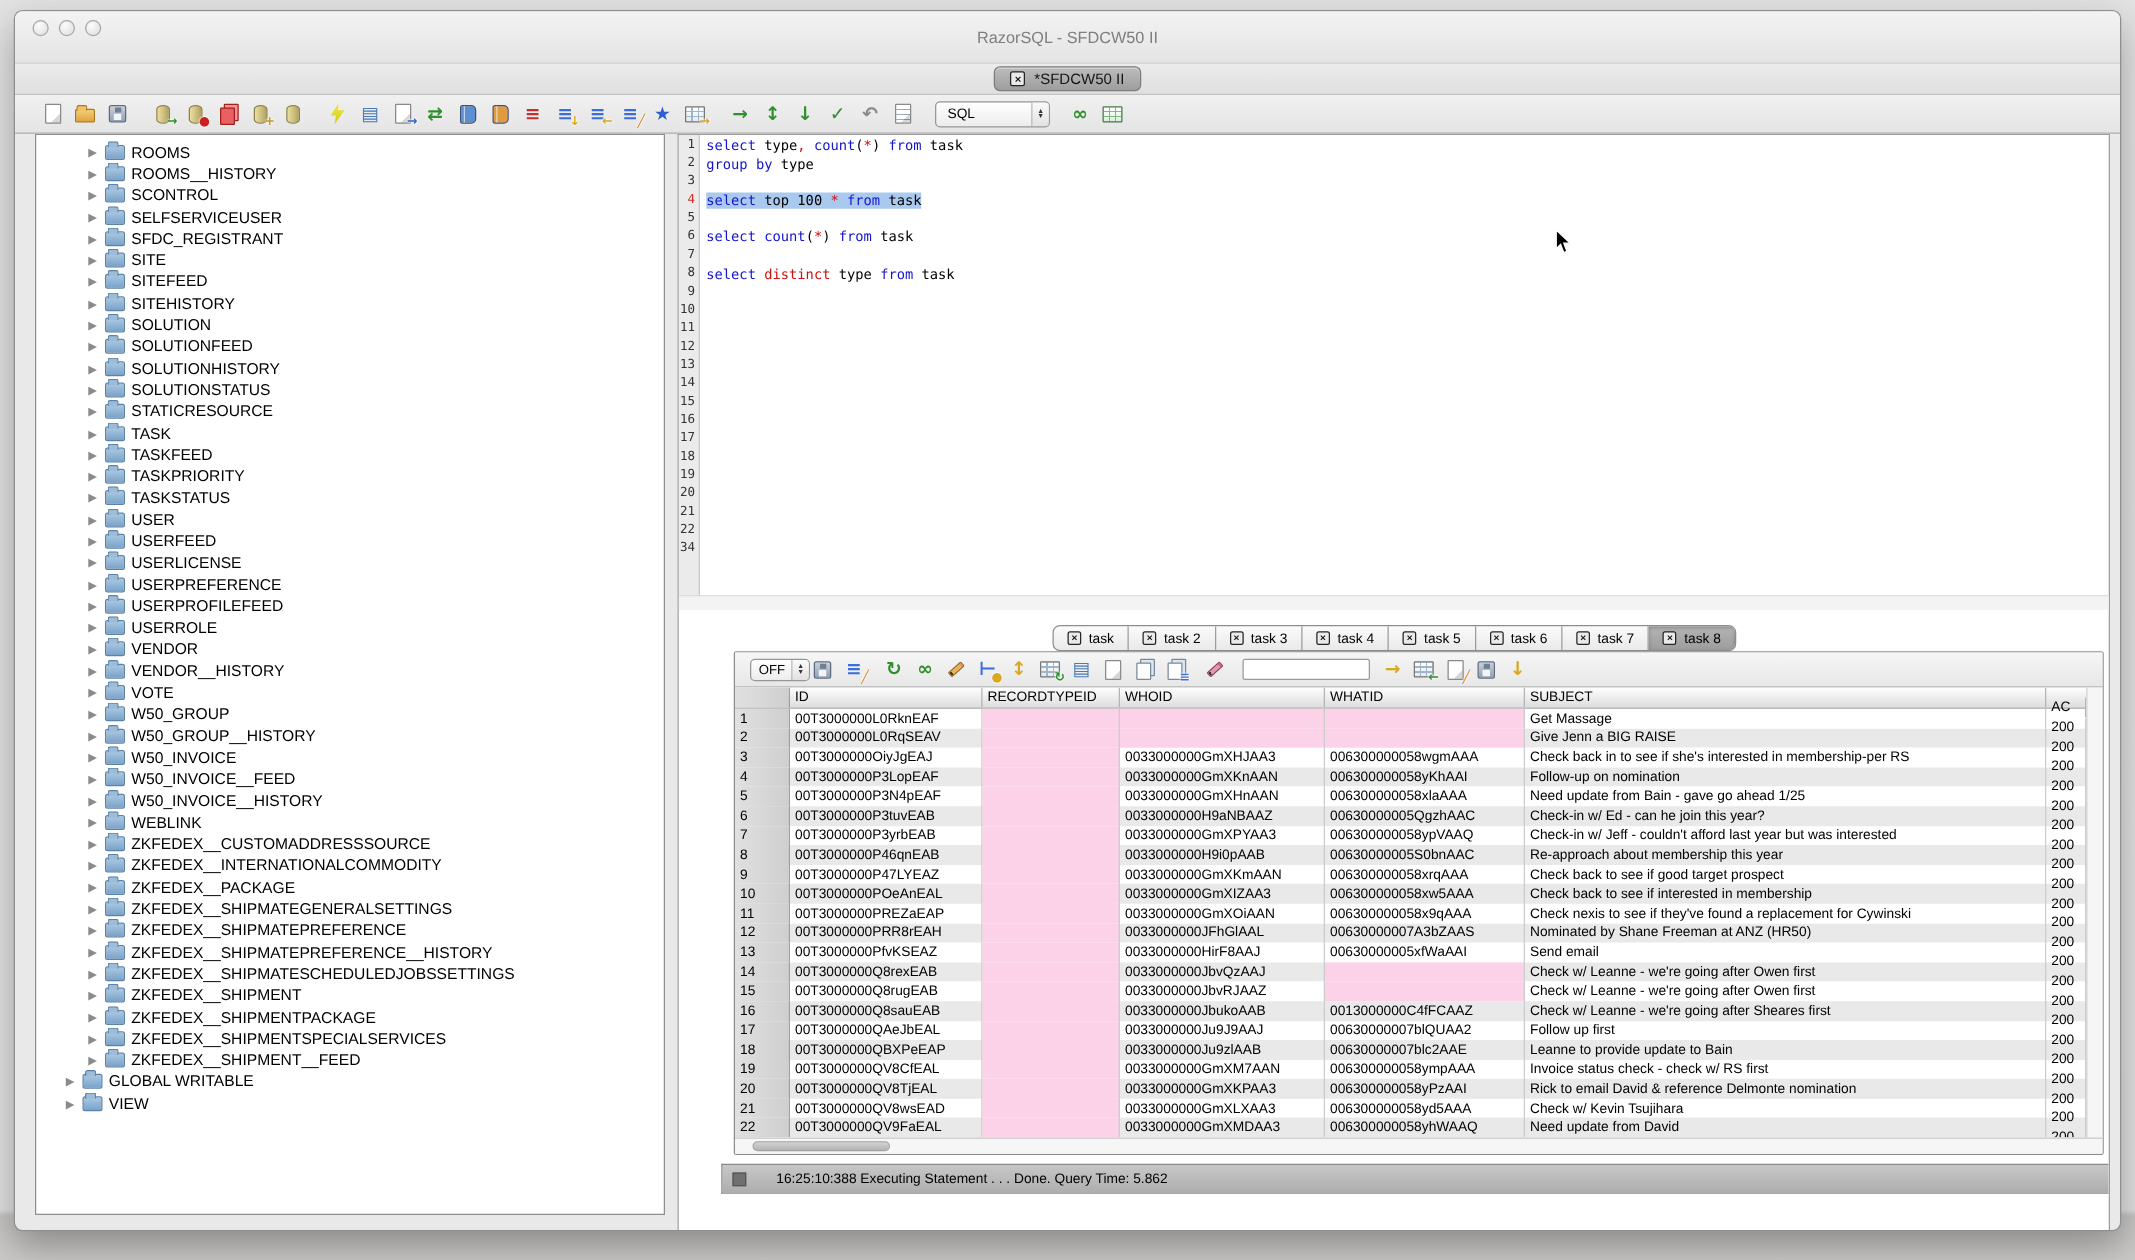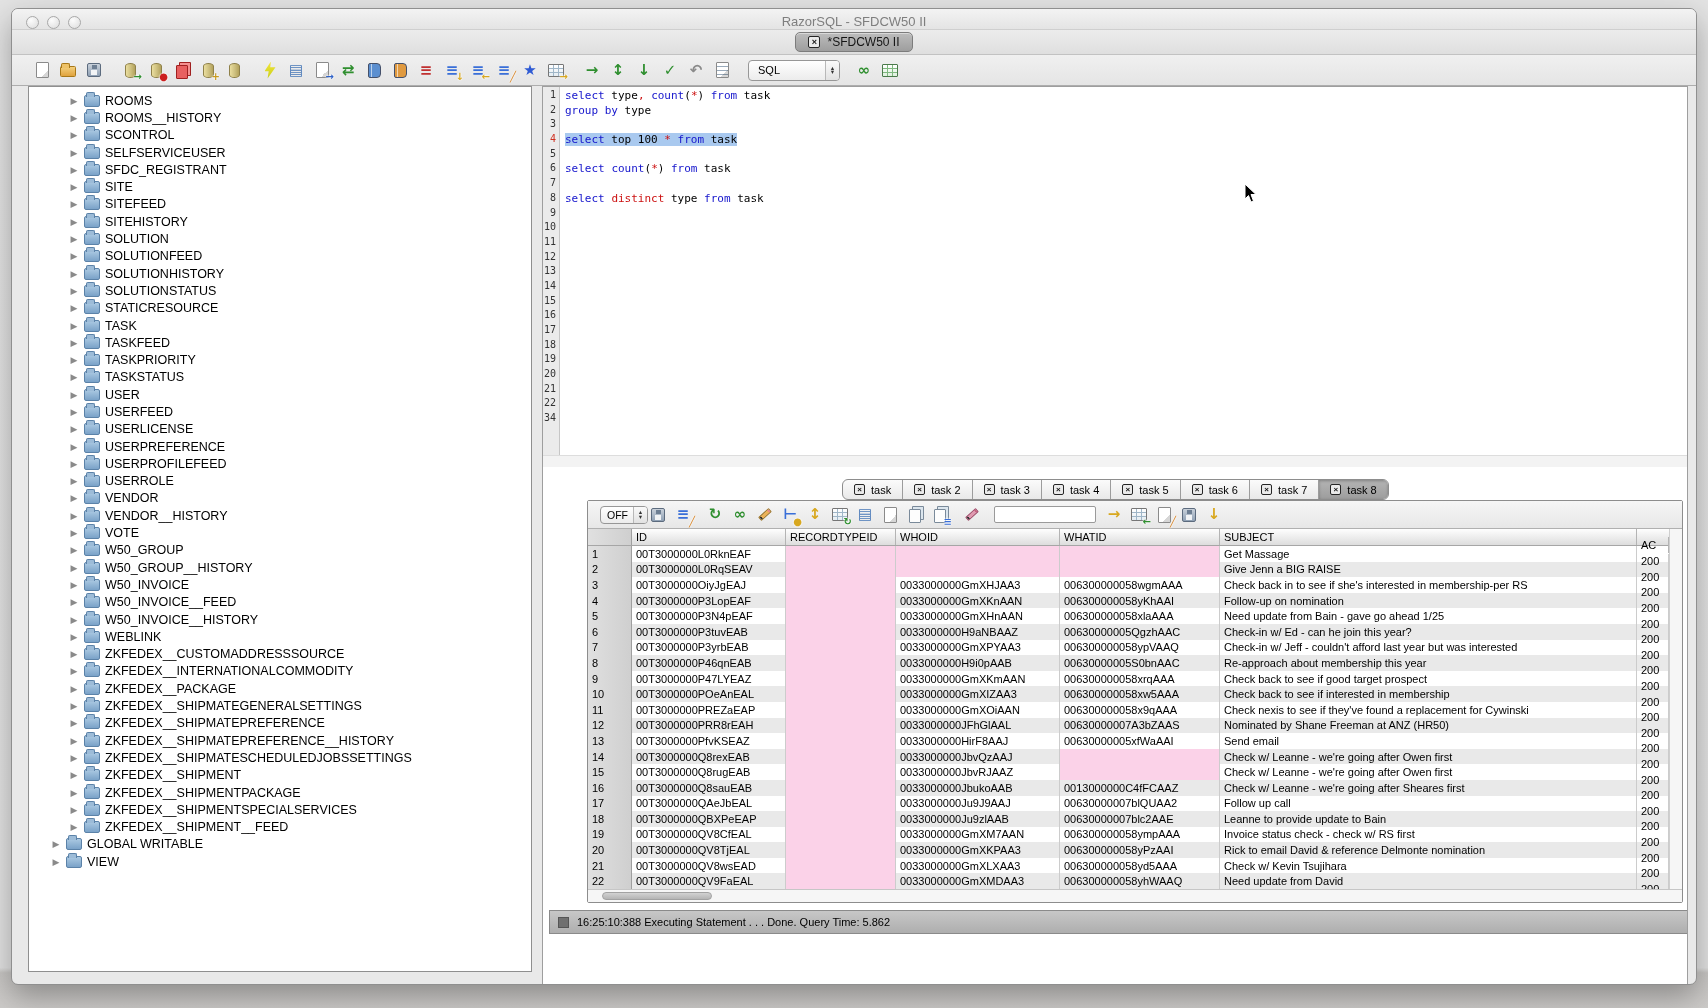"RazorSQL - SFDCW50 II" .titlebar { align-items: flex-end -> center; height: 21px -> 42px }
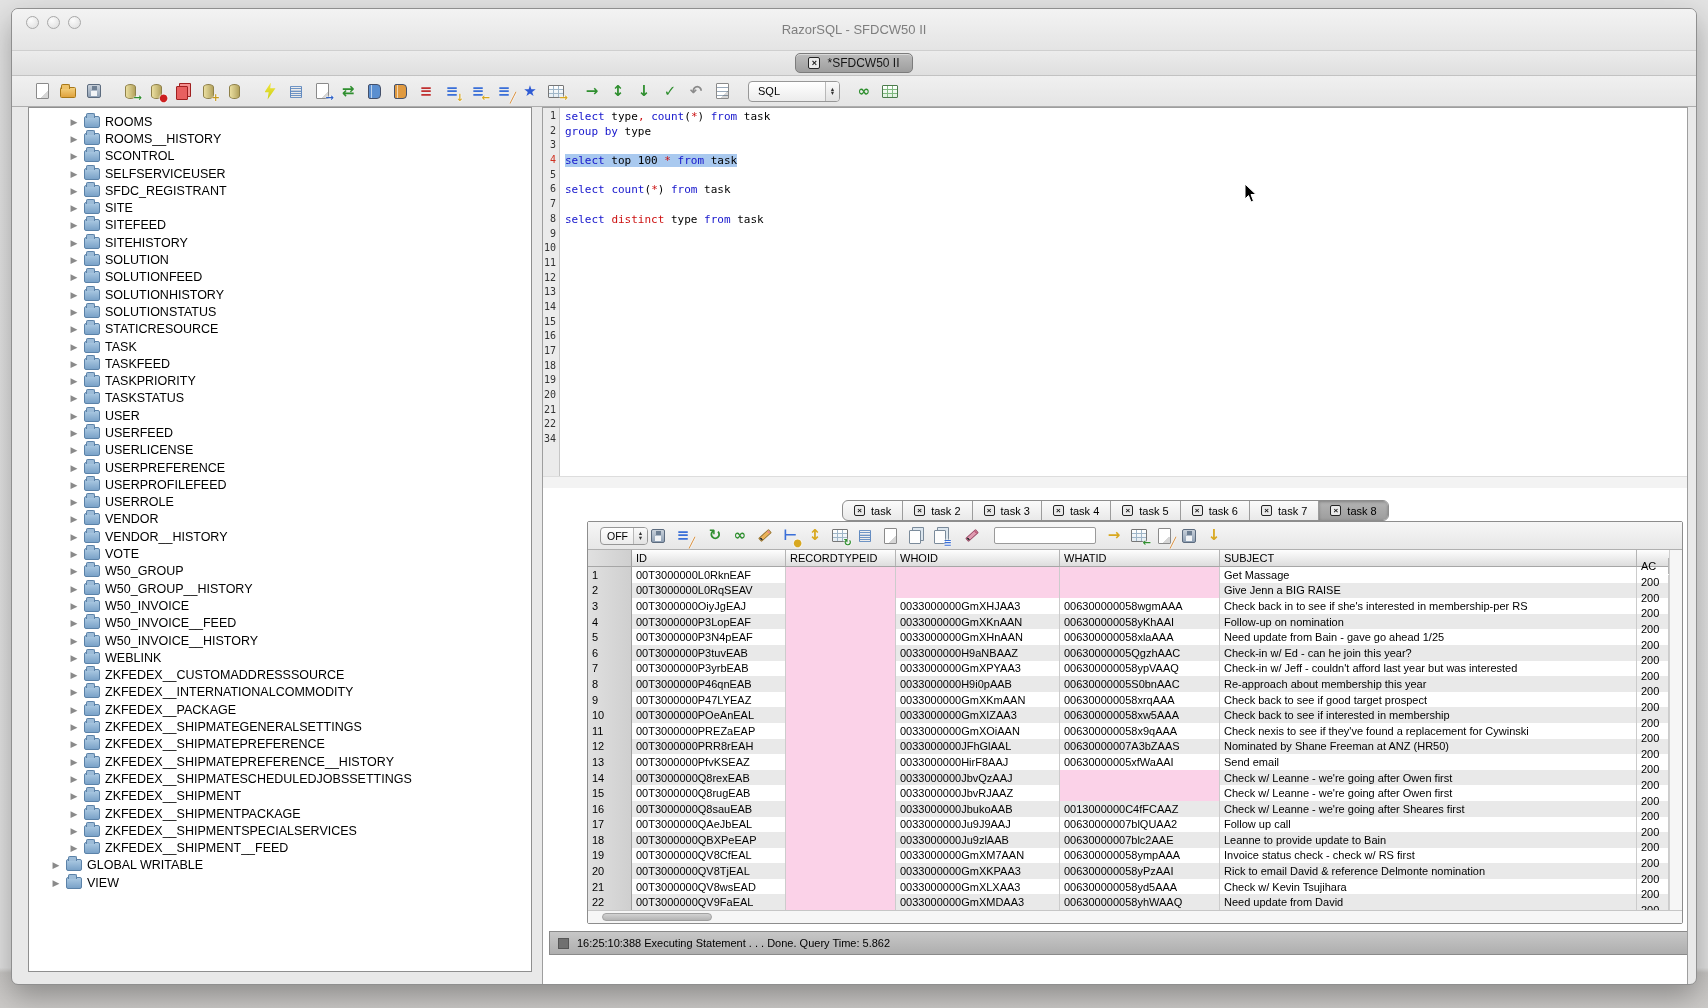"Follow up call" div.cell { text: call -> first }
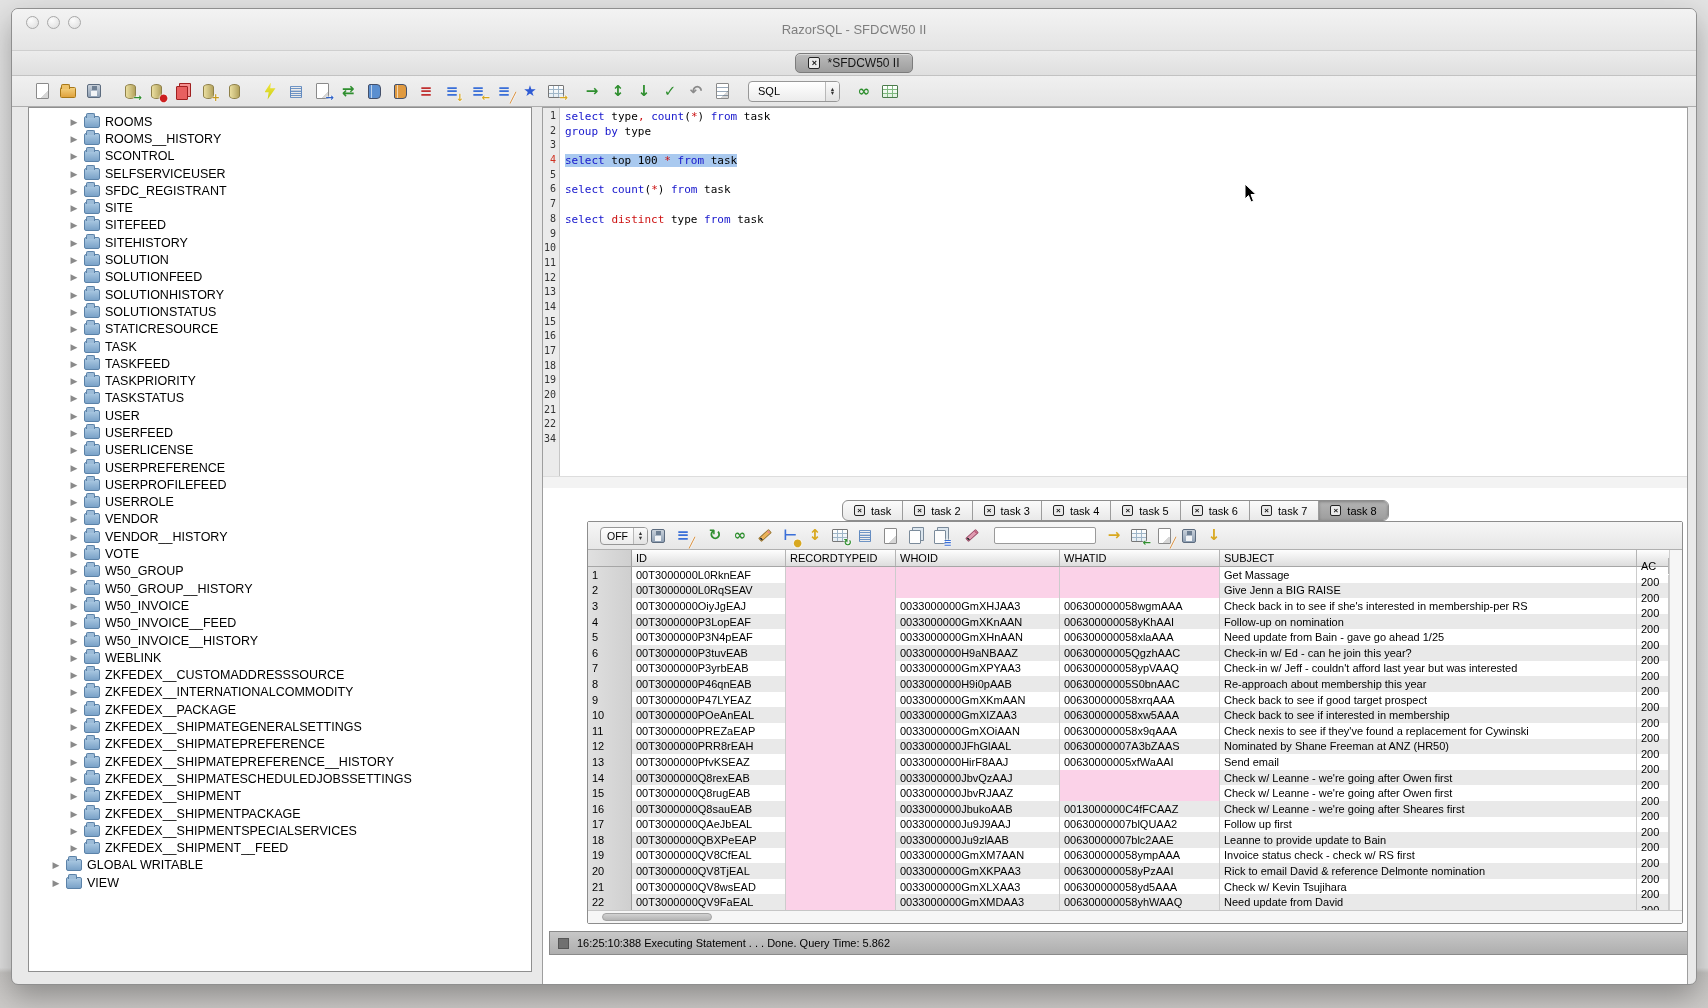"16:25:10:388 Executing Statement . ." .msgbar { gap: 8px -> 24px; margin: 7px 0 0 6px -> 7px 0 0 34px }
